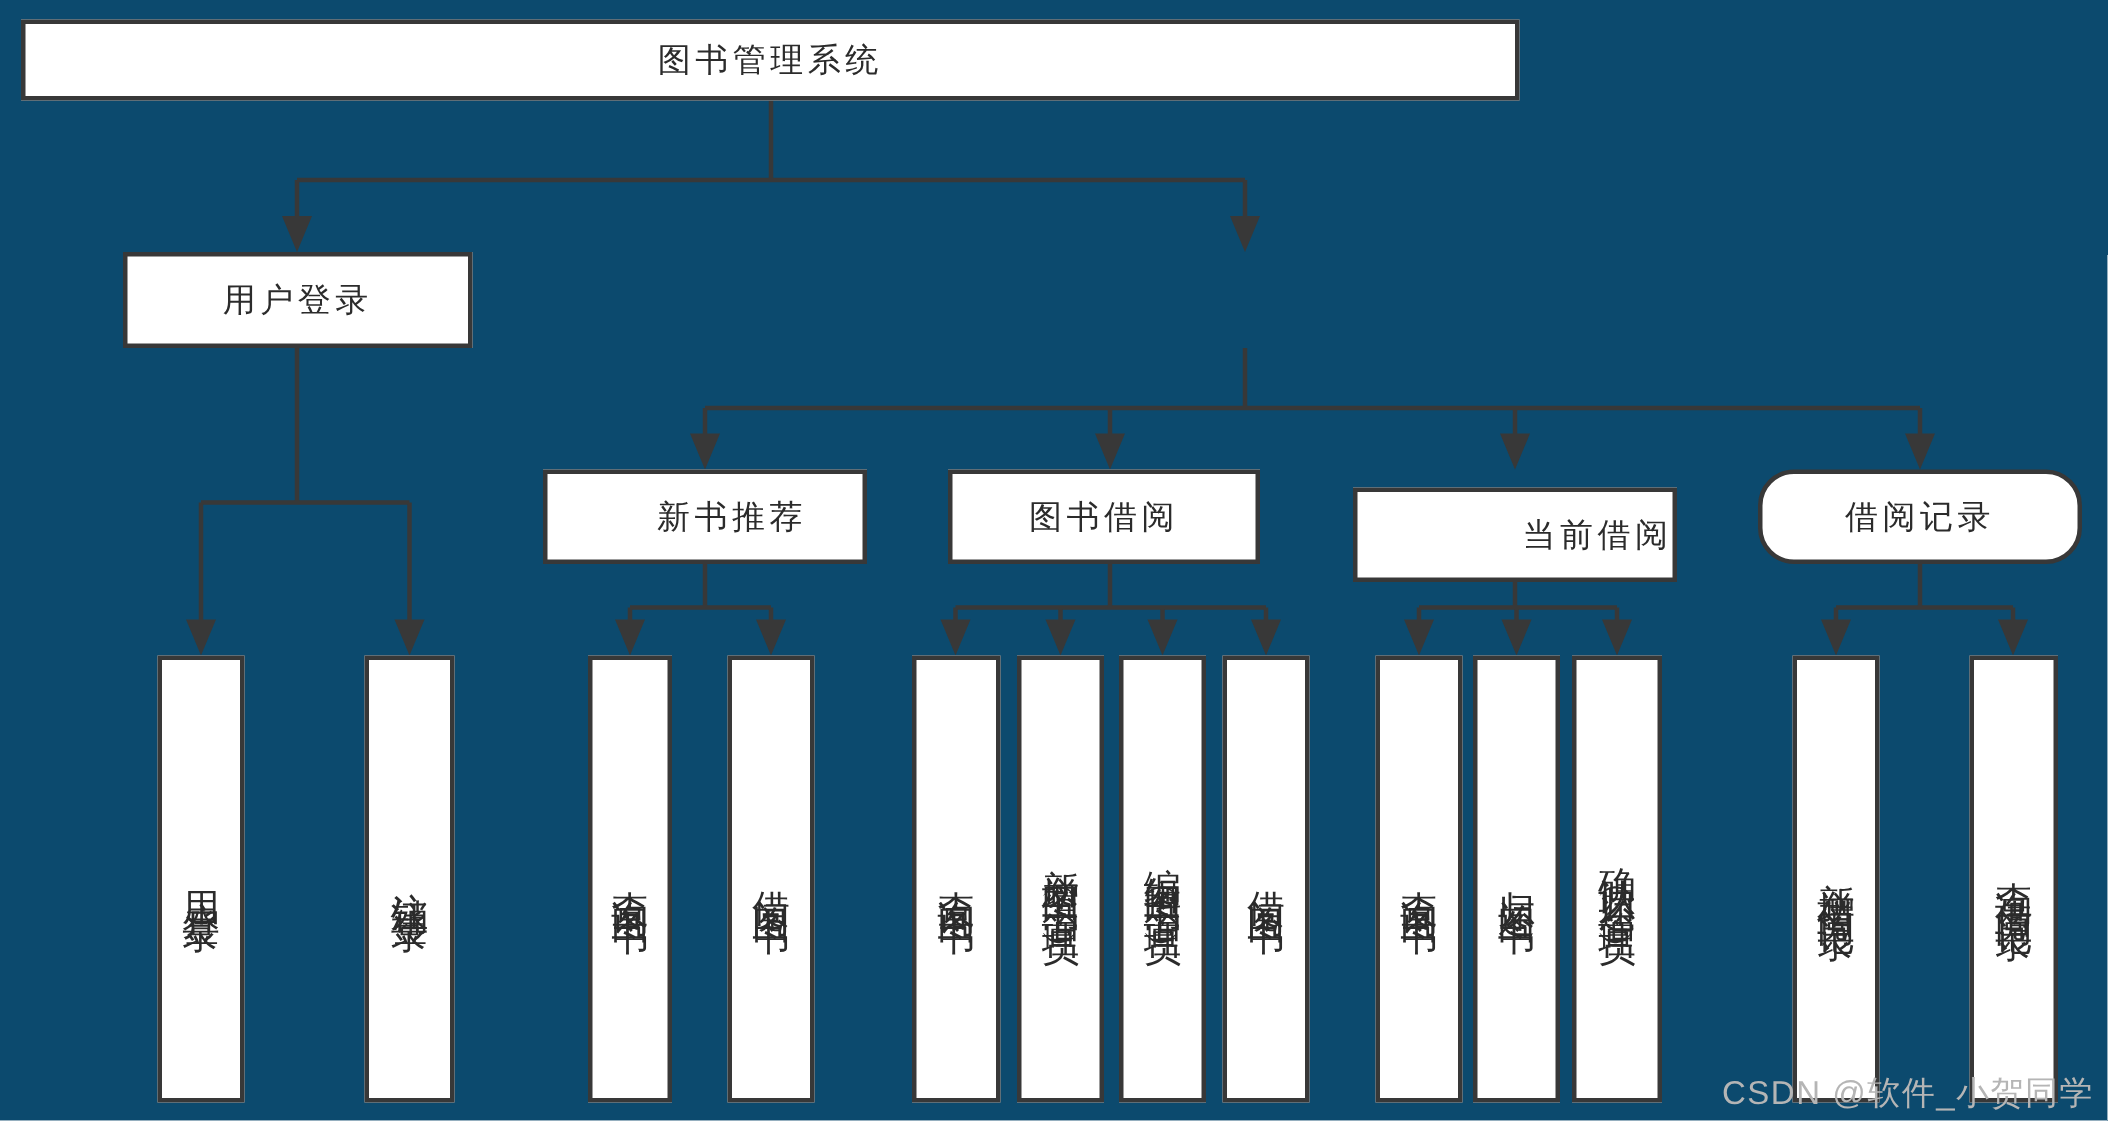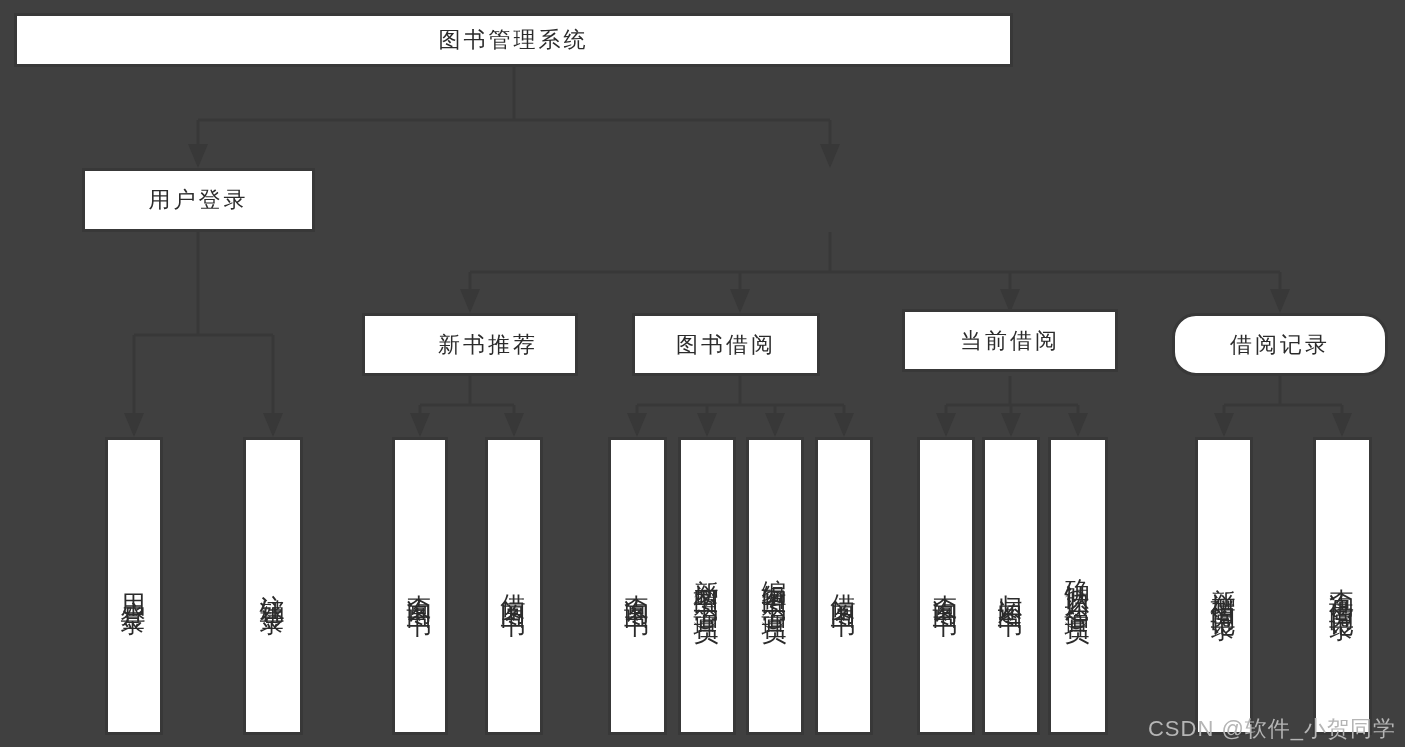"图书管理系统" .canvas { background: #404040 -> #0c4a6e }
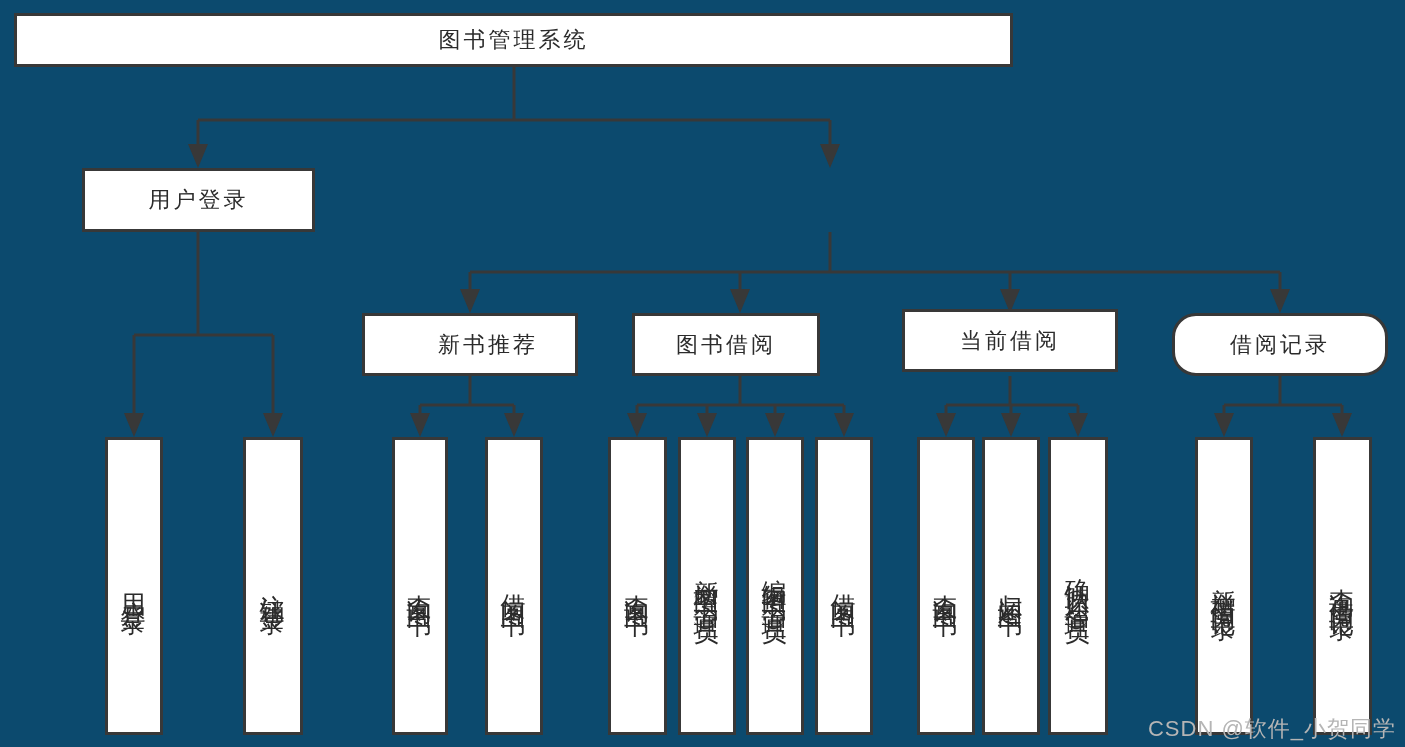"图书借阅" div.node { width: 188px -> 208px }
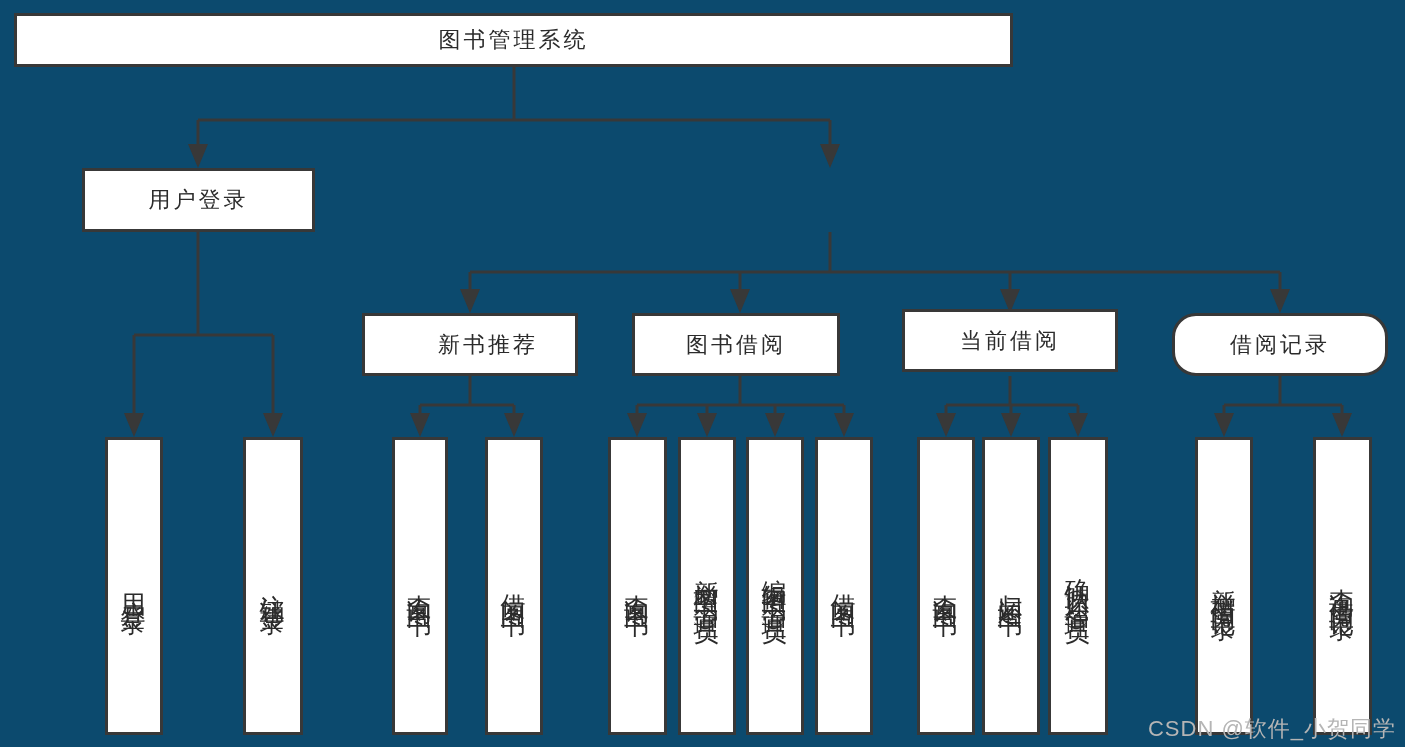"当前借阅" div.node { justify-content: none -> flex-end; top: 309px -> 325px }
